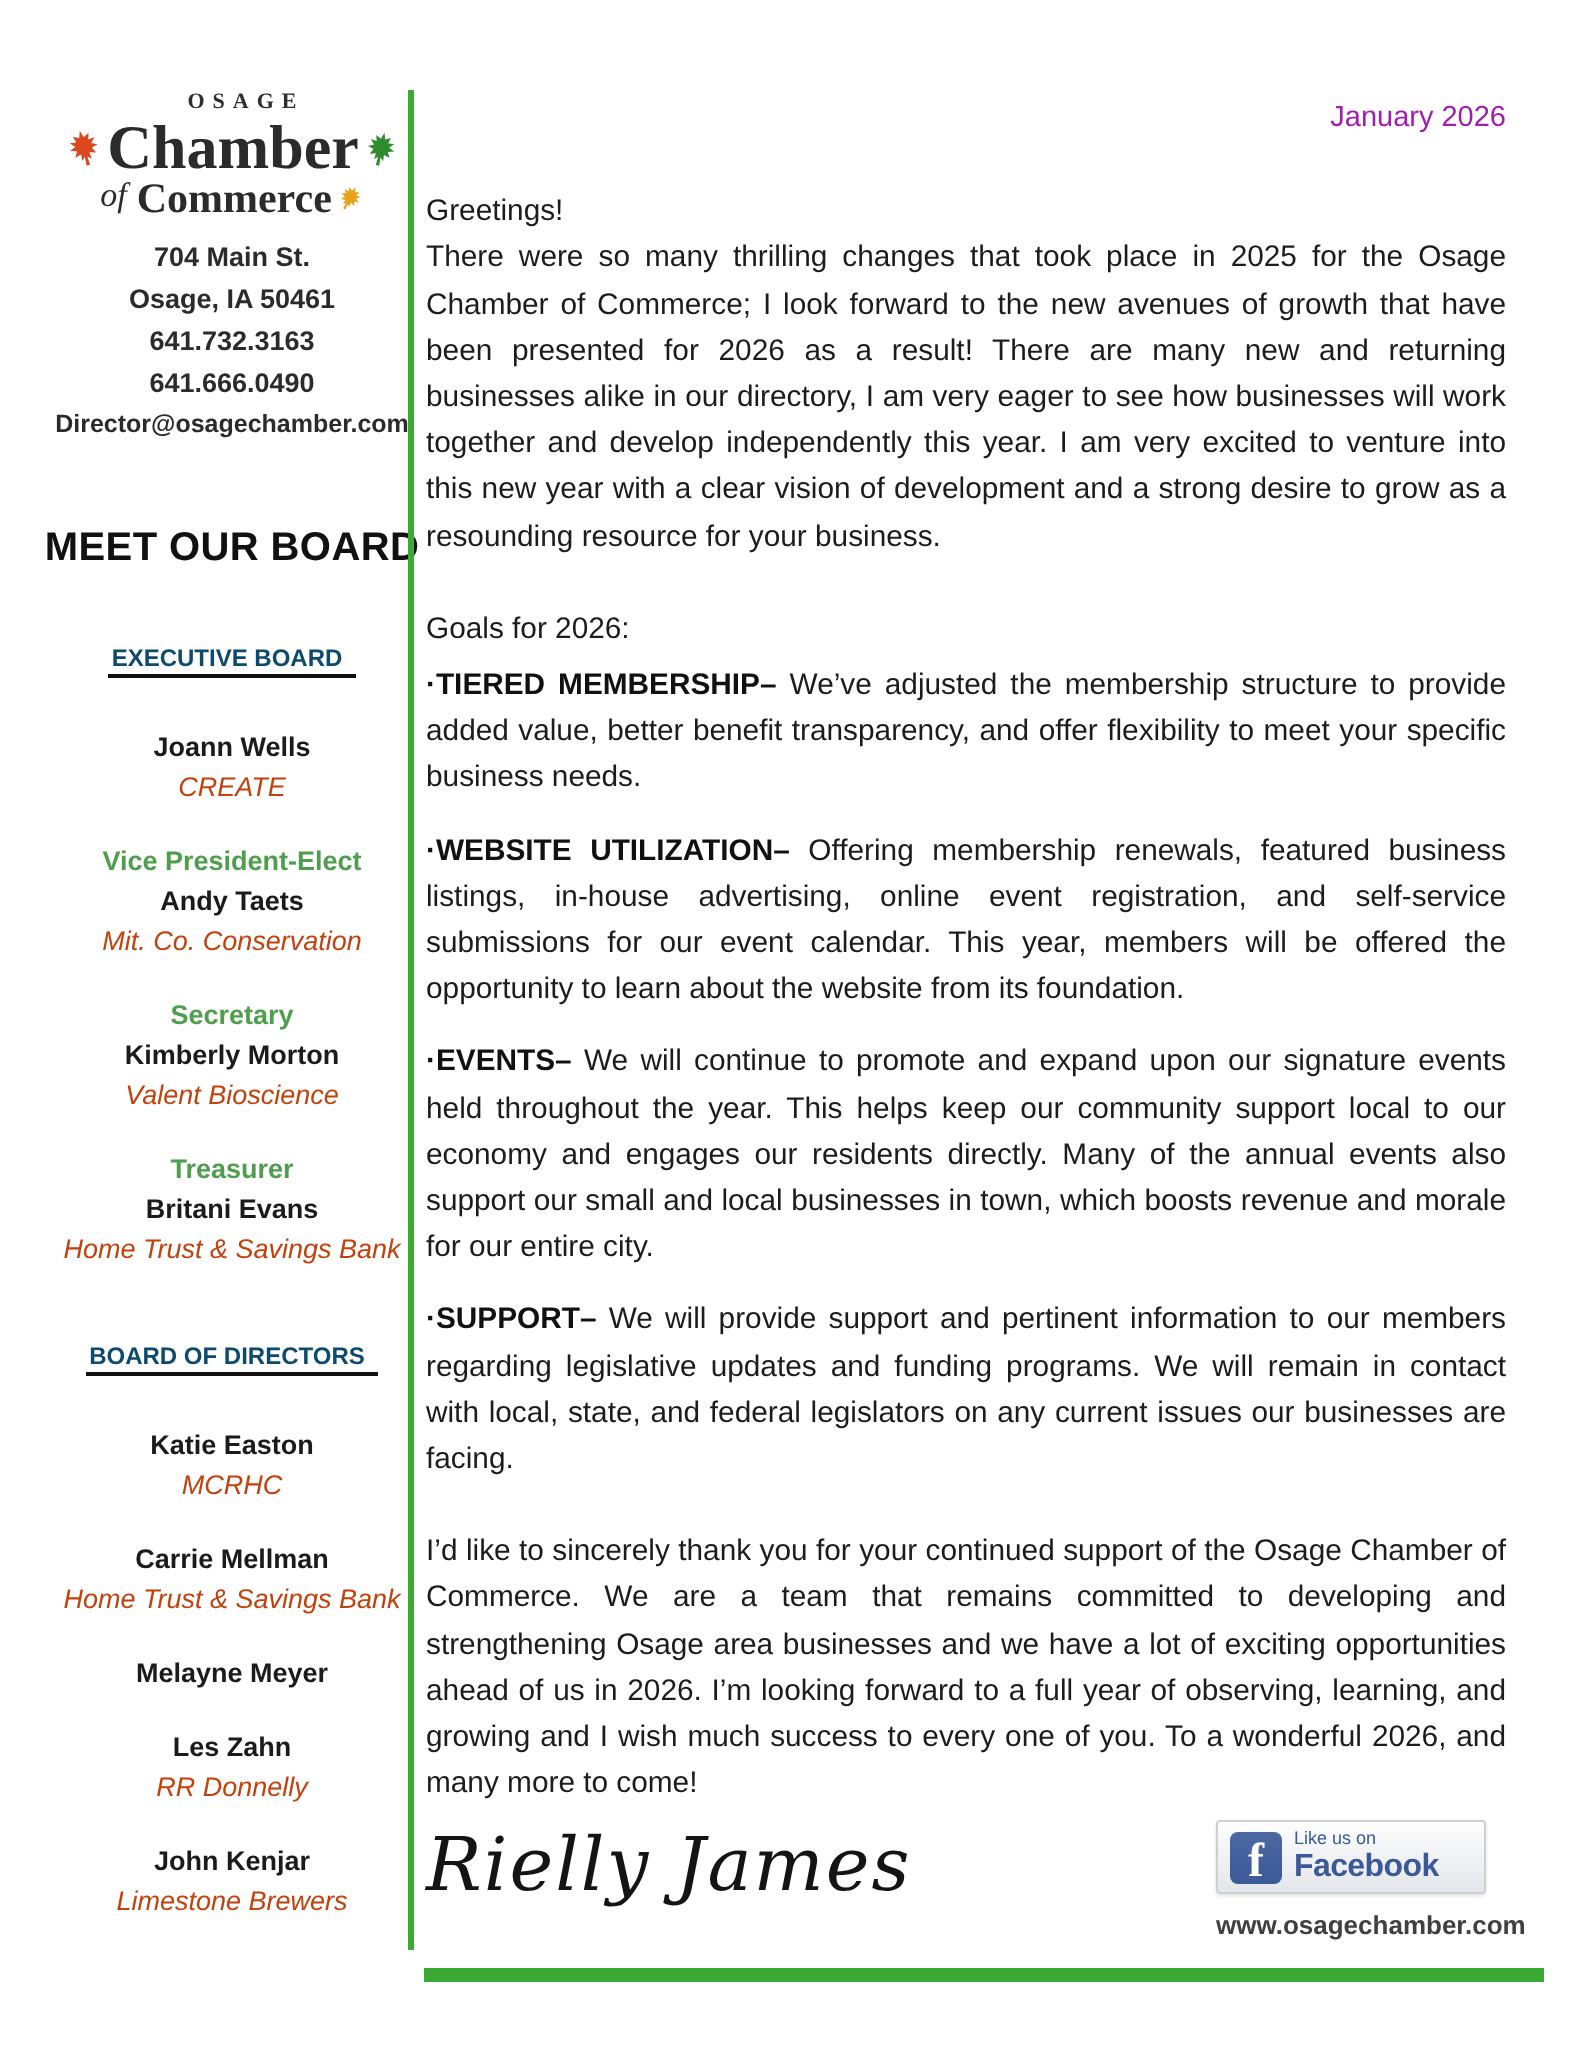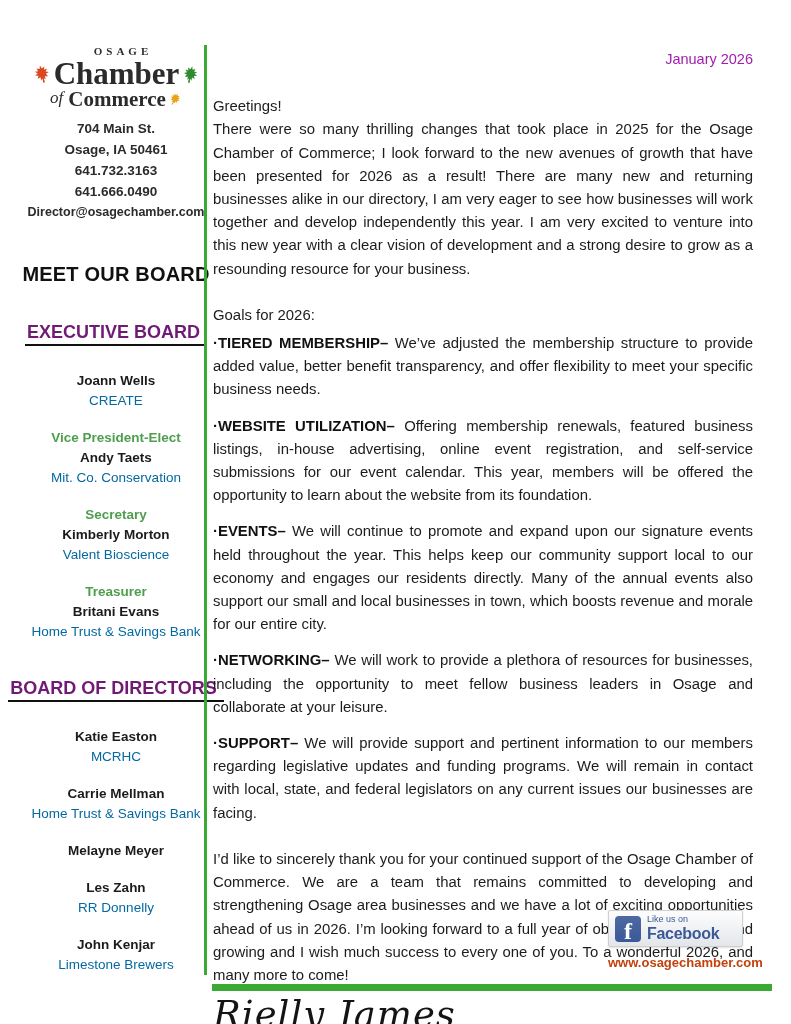"EXECUTIVE BOARD" .sec-head { color: #701a75 -> #0c4a6e; font-size: 18px -> 12px }
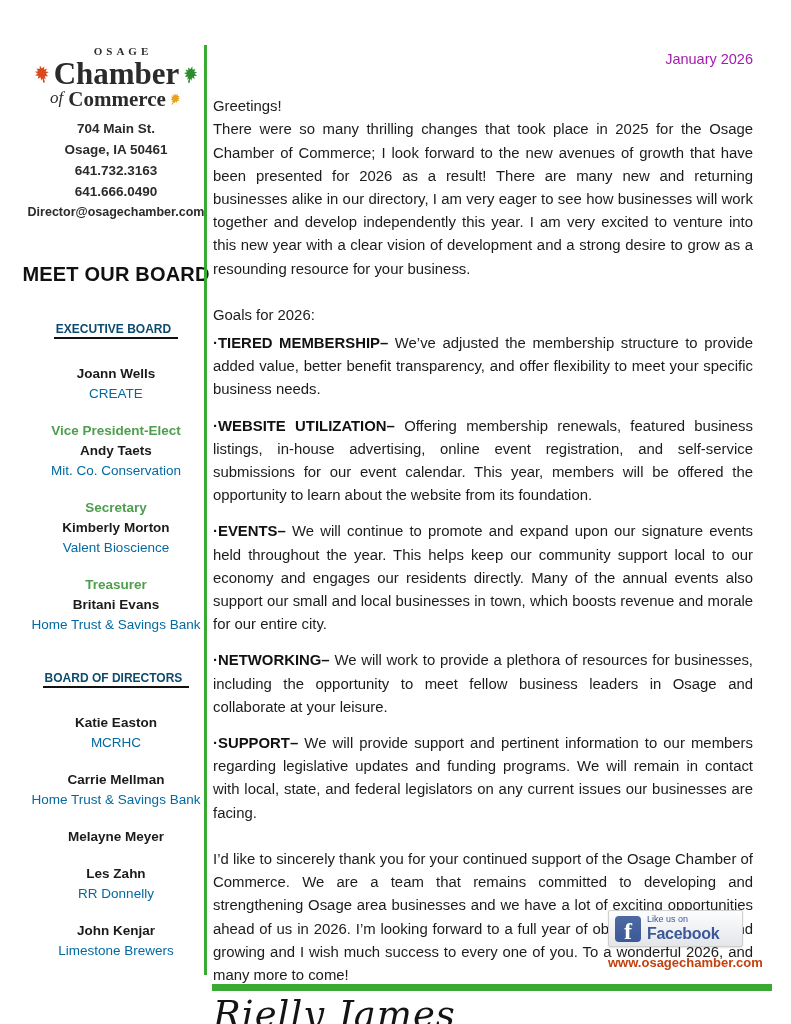"CREATE" .entry .org { color: #0369a1 -> #c2410c; font-style: none -> italic }
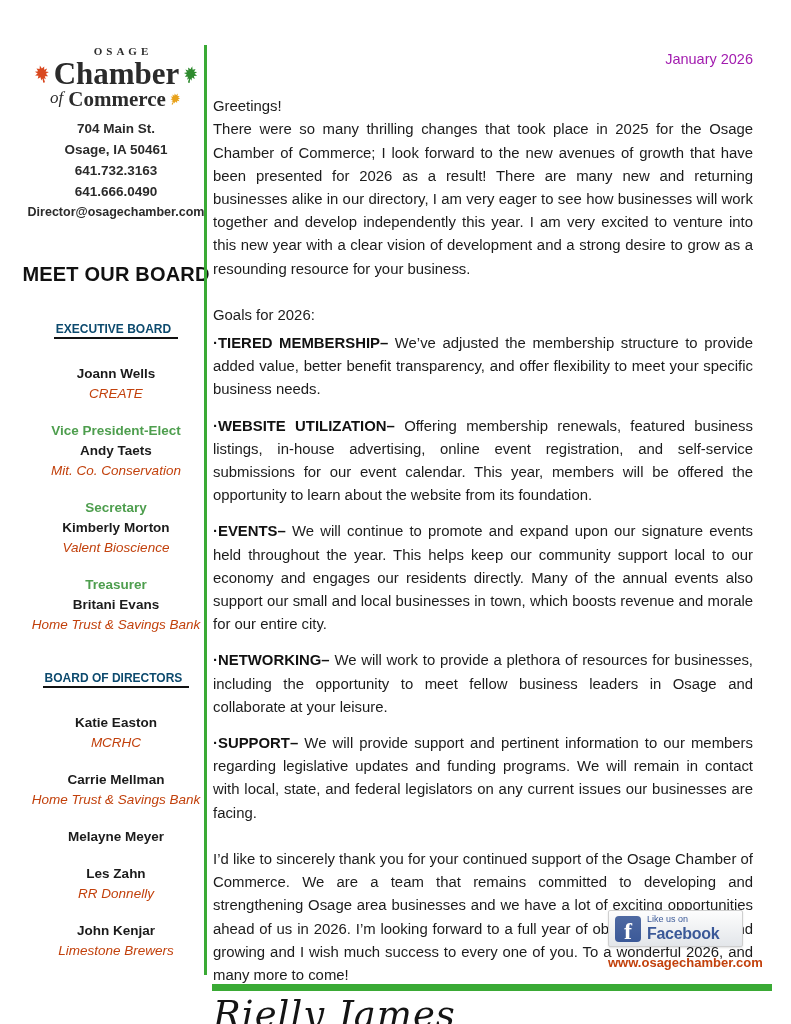"·NETWORKING– We will work to" p.goal { html: <p><strong>·NETWORKING–</strong> <span>We will work to provide a plethora of resources for businesses, including the opportunity to meet fellow business leaders in Osage and collaborate at your leisure.</span></p> -> none }
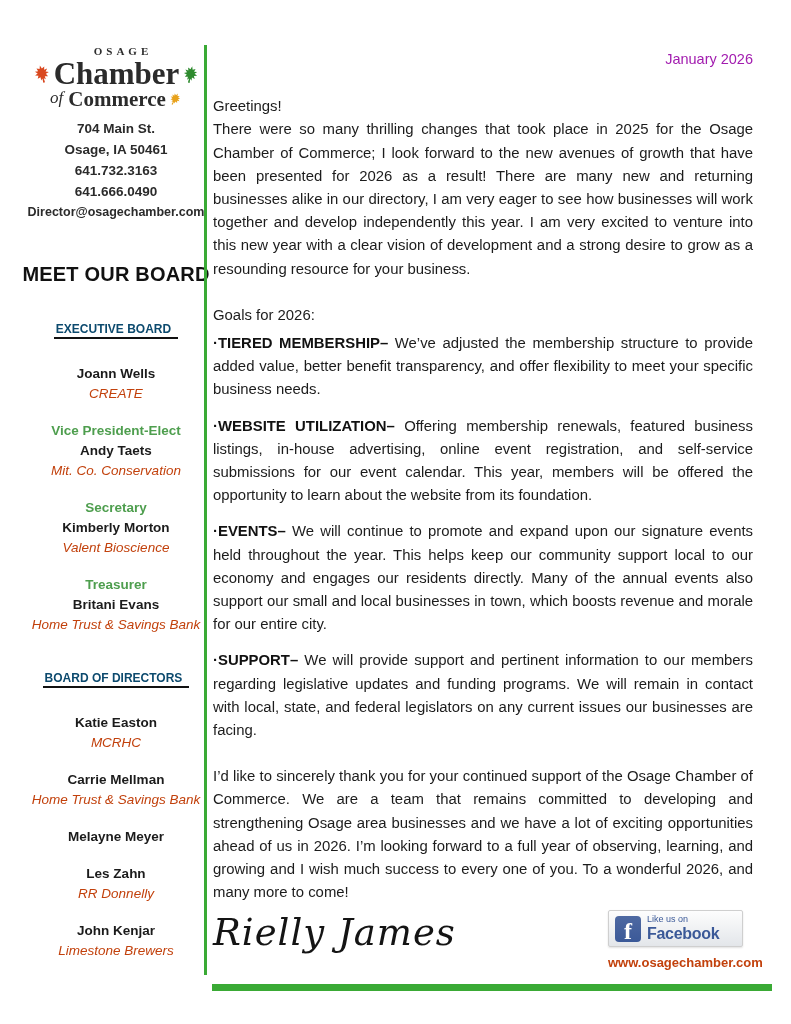"www.osagechamber.com" .site { color: #c2410c -> #404040 }
